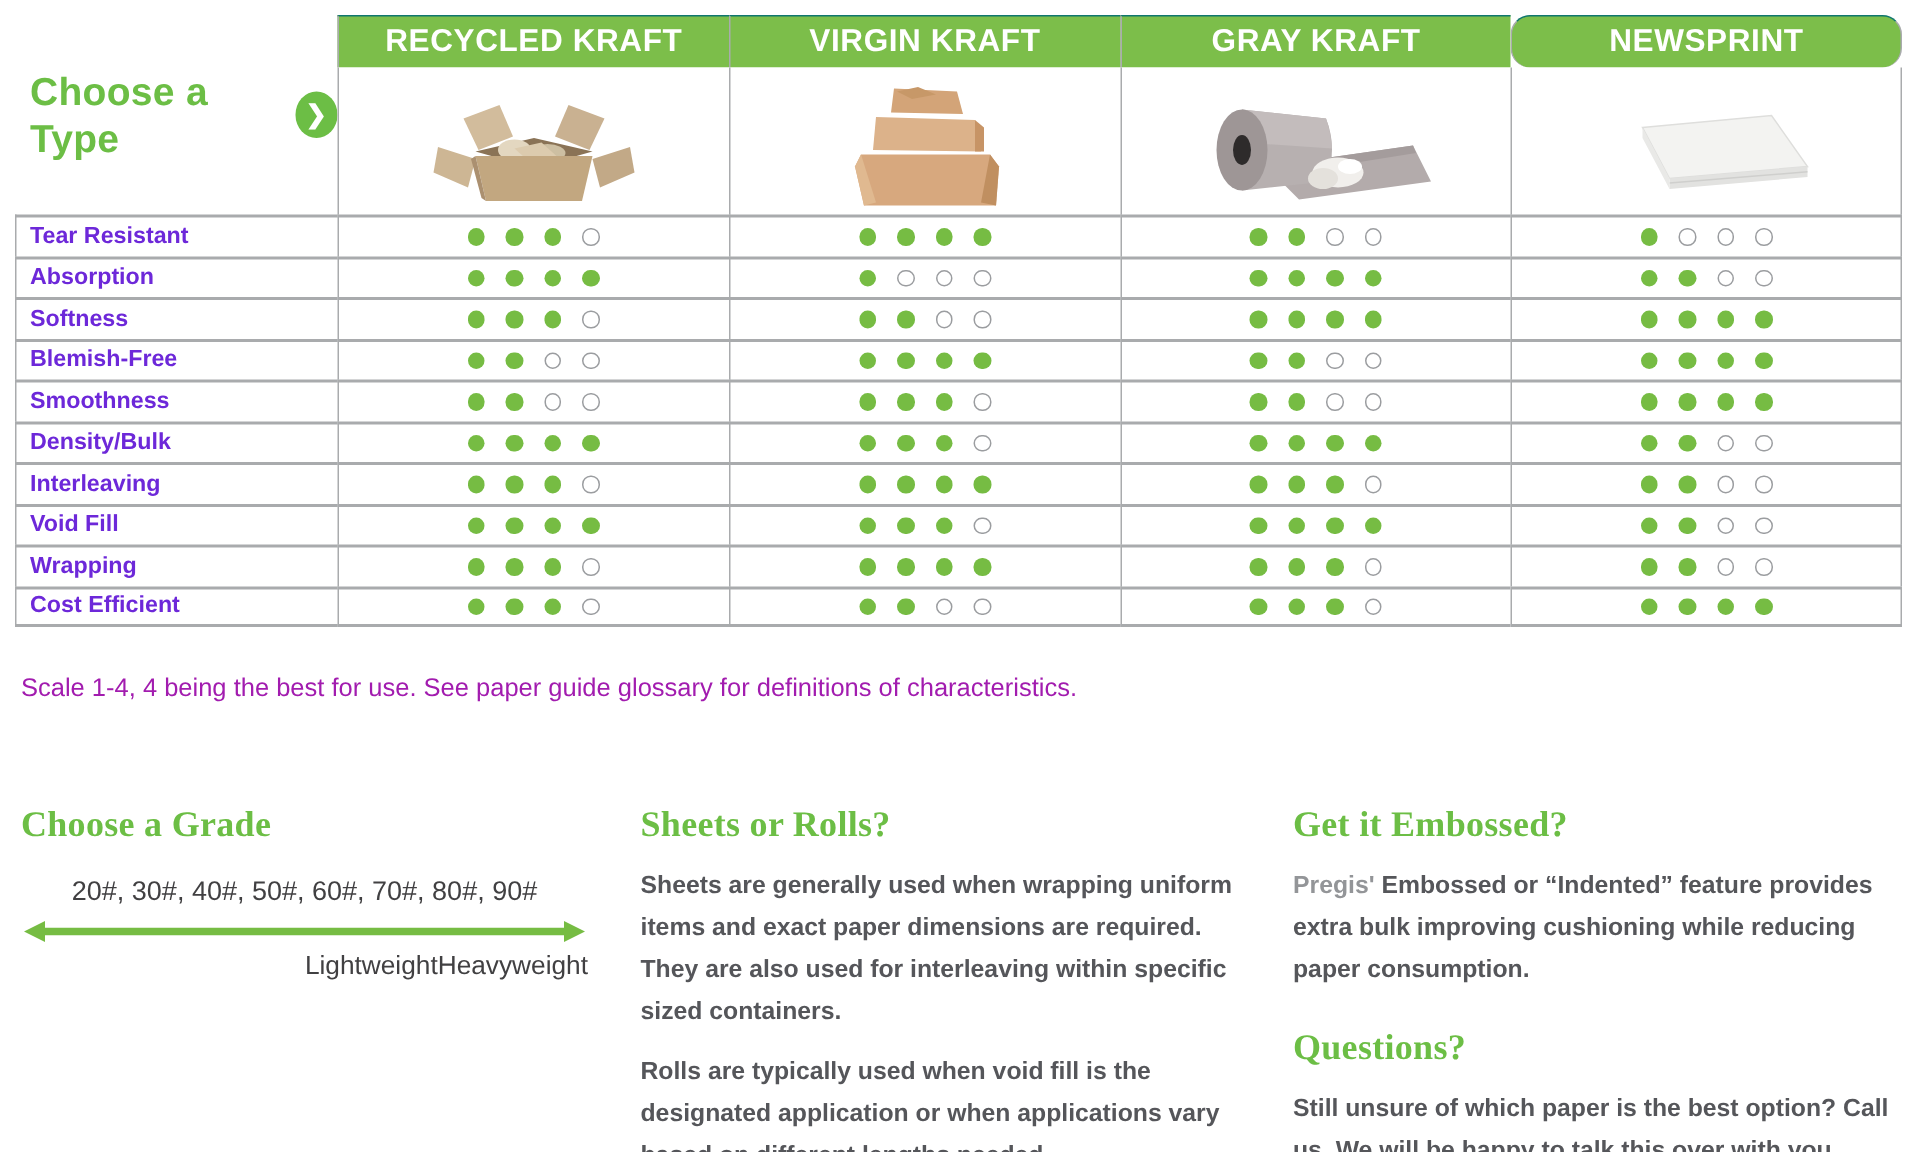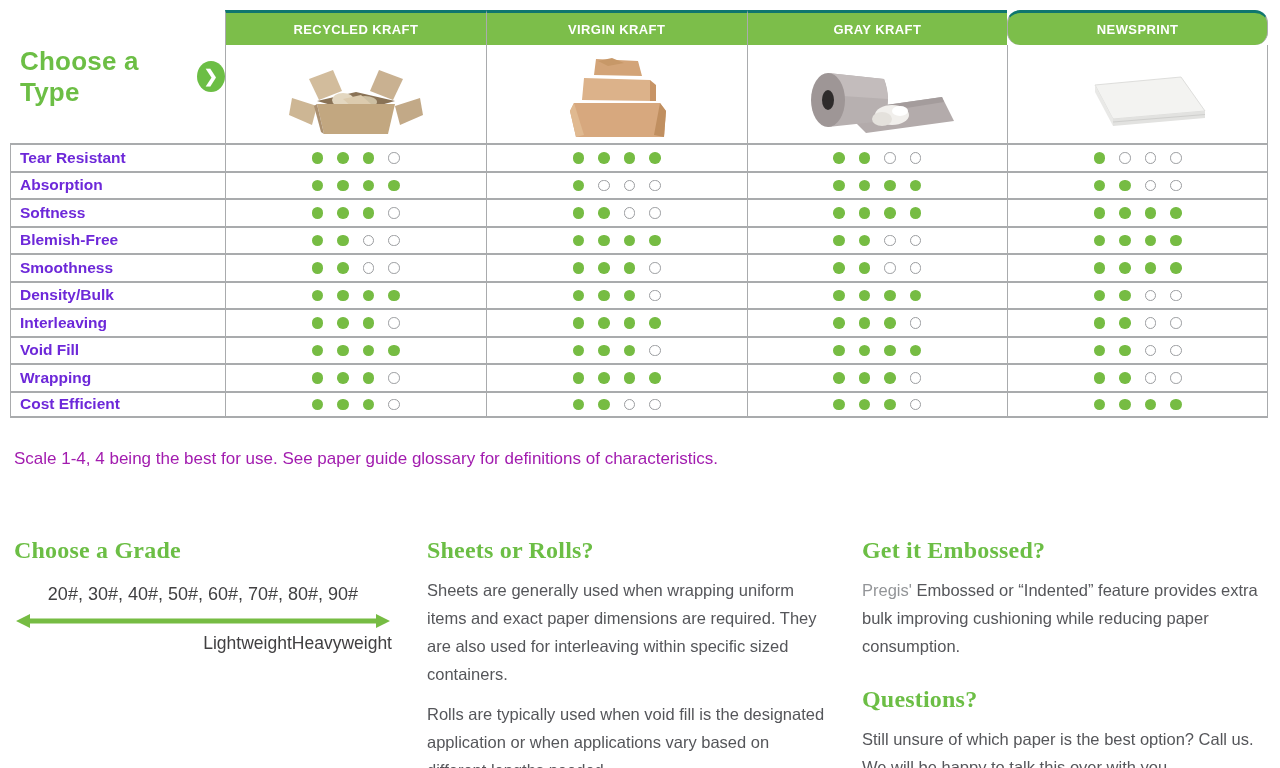"RECYCLED KRAFT" .colhead { border-top: 3px solid #0f766e -> 1px solid #0f766e; font-size: 13px -> 21px }
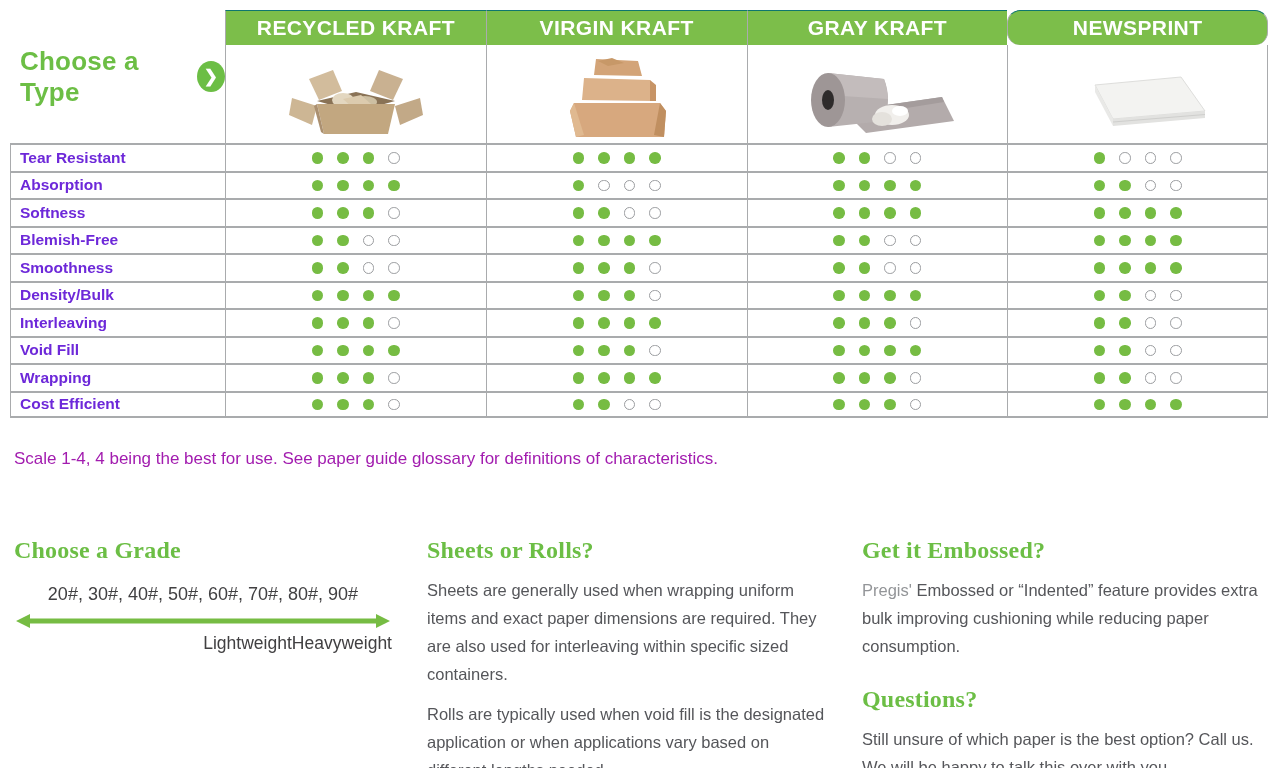"Sheets are generally used when" .bottom p { font-weight: none -> bold }
